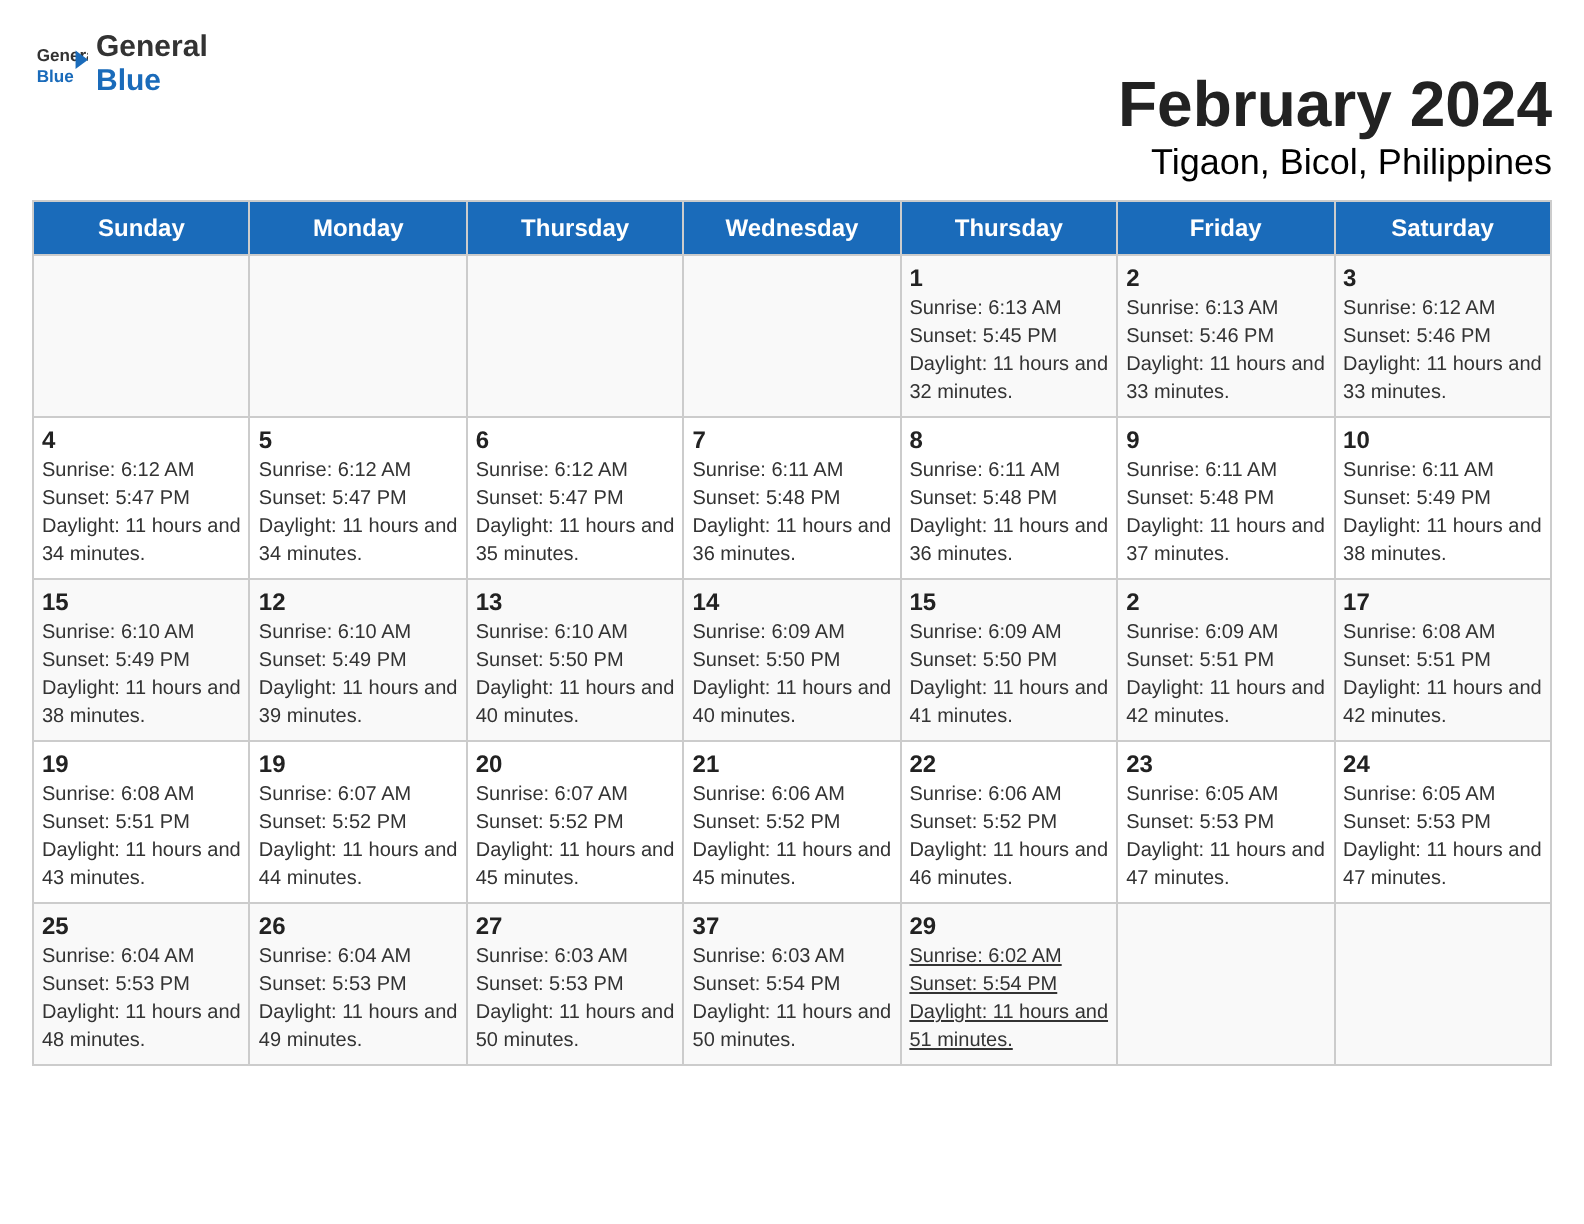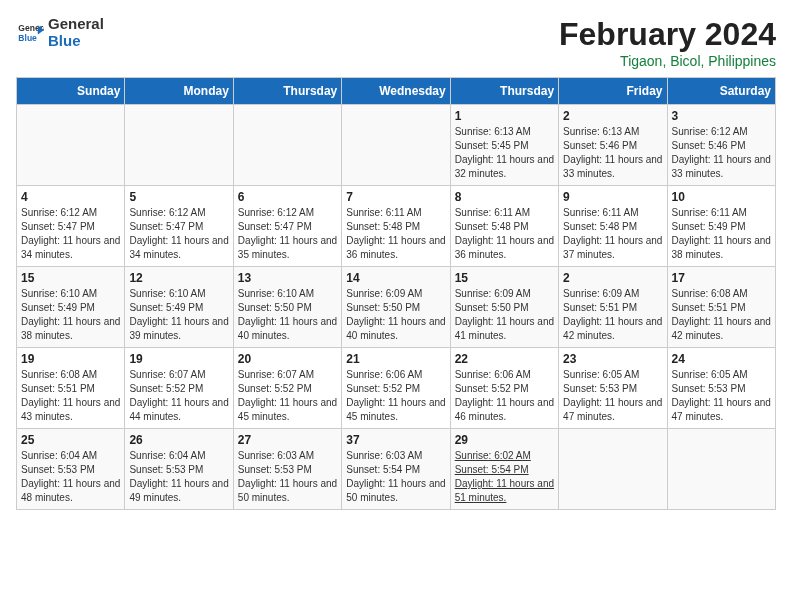"February 2024" .month-year { margin-top: none -> 18px }
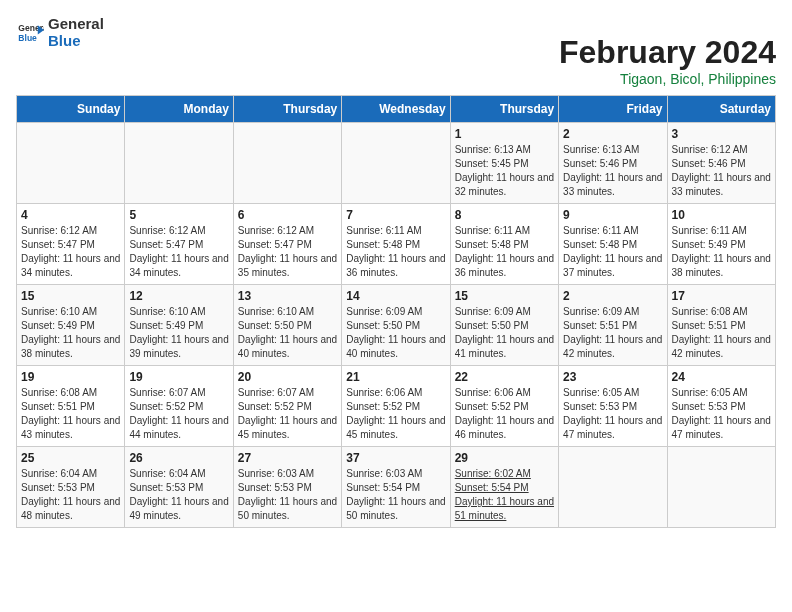"Tigaon, Bicol, Philippines" .location { color: #15803d -> #000000; font-size: 14px -> 18px }
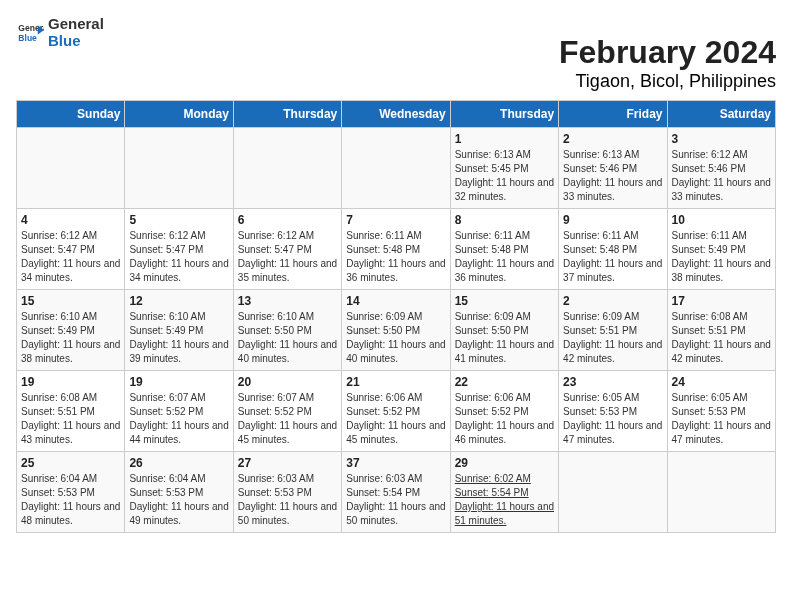"Sunday" thead tr th { text-align: right -> center }
